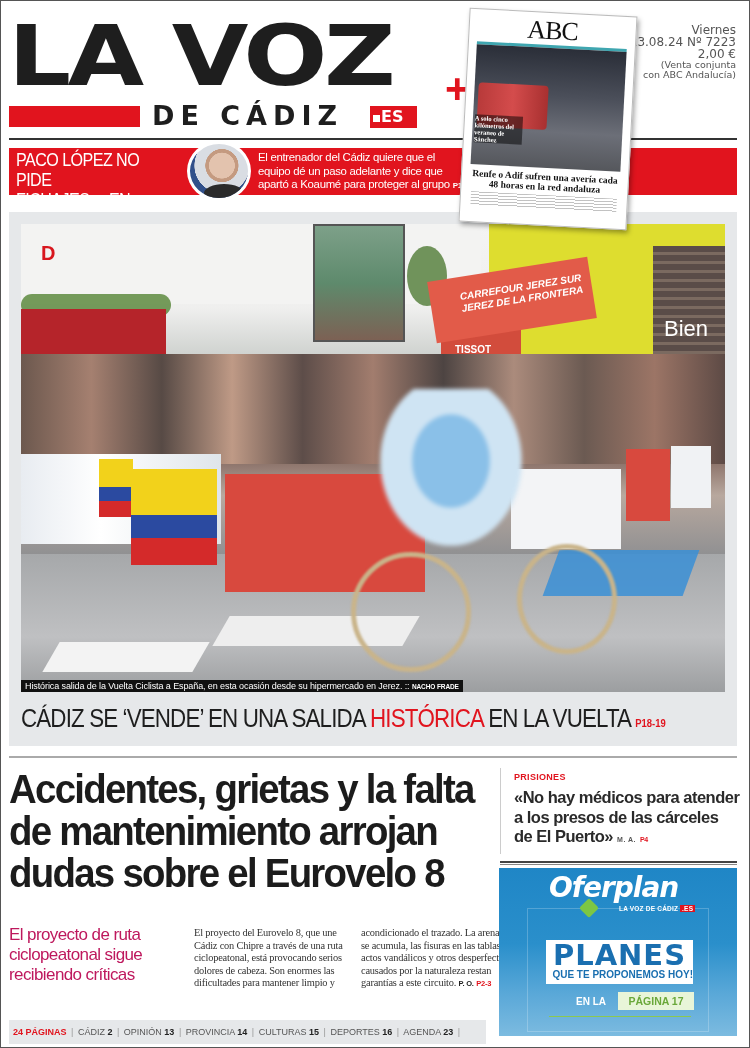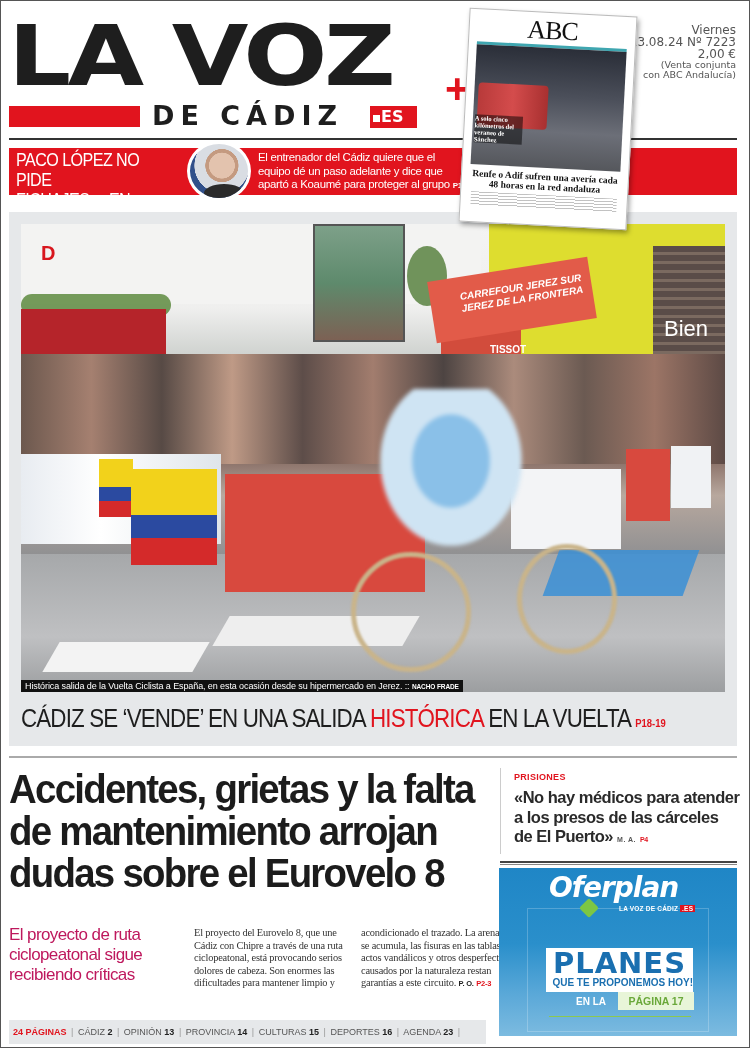"TISSOT" .ph-tissot { margin-left: 35px -> none }
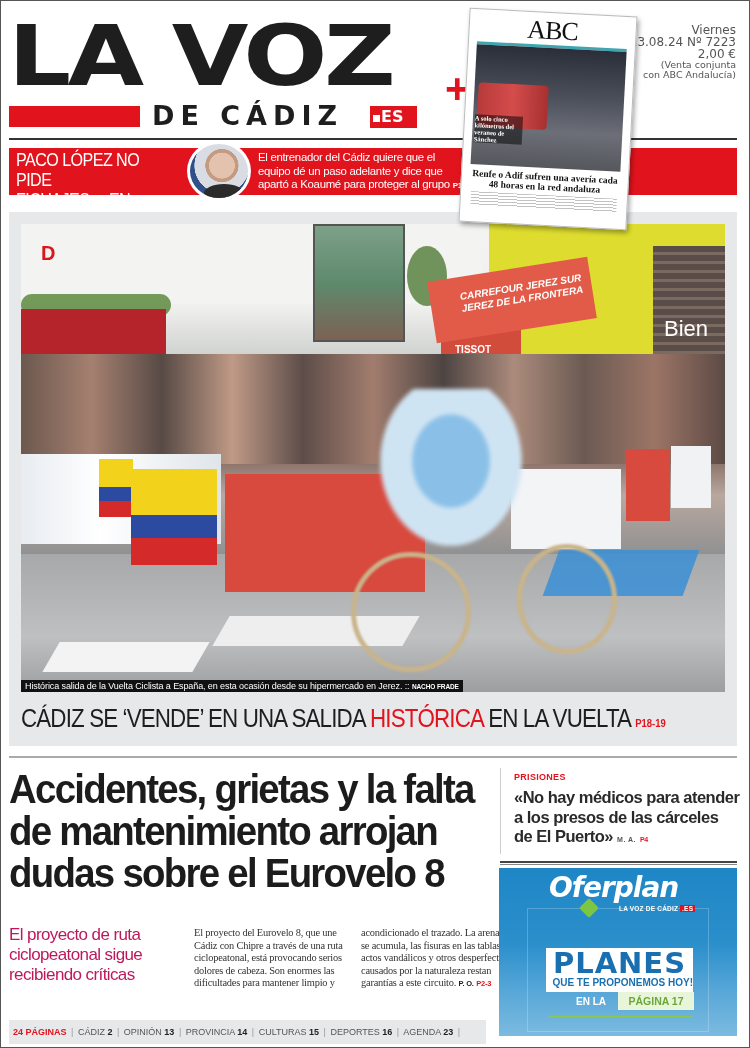"PLANES" .ad-box { top: 80px -> 72px }
